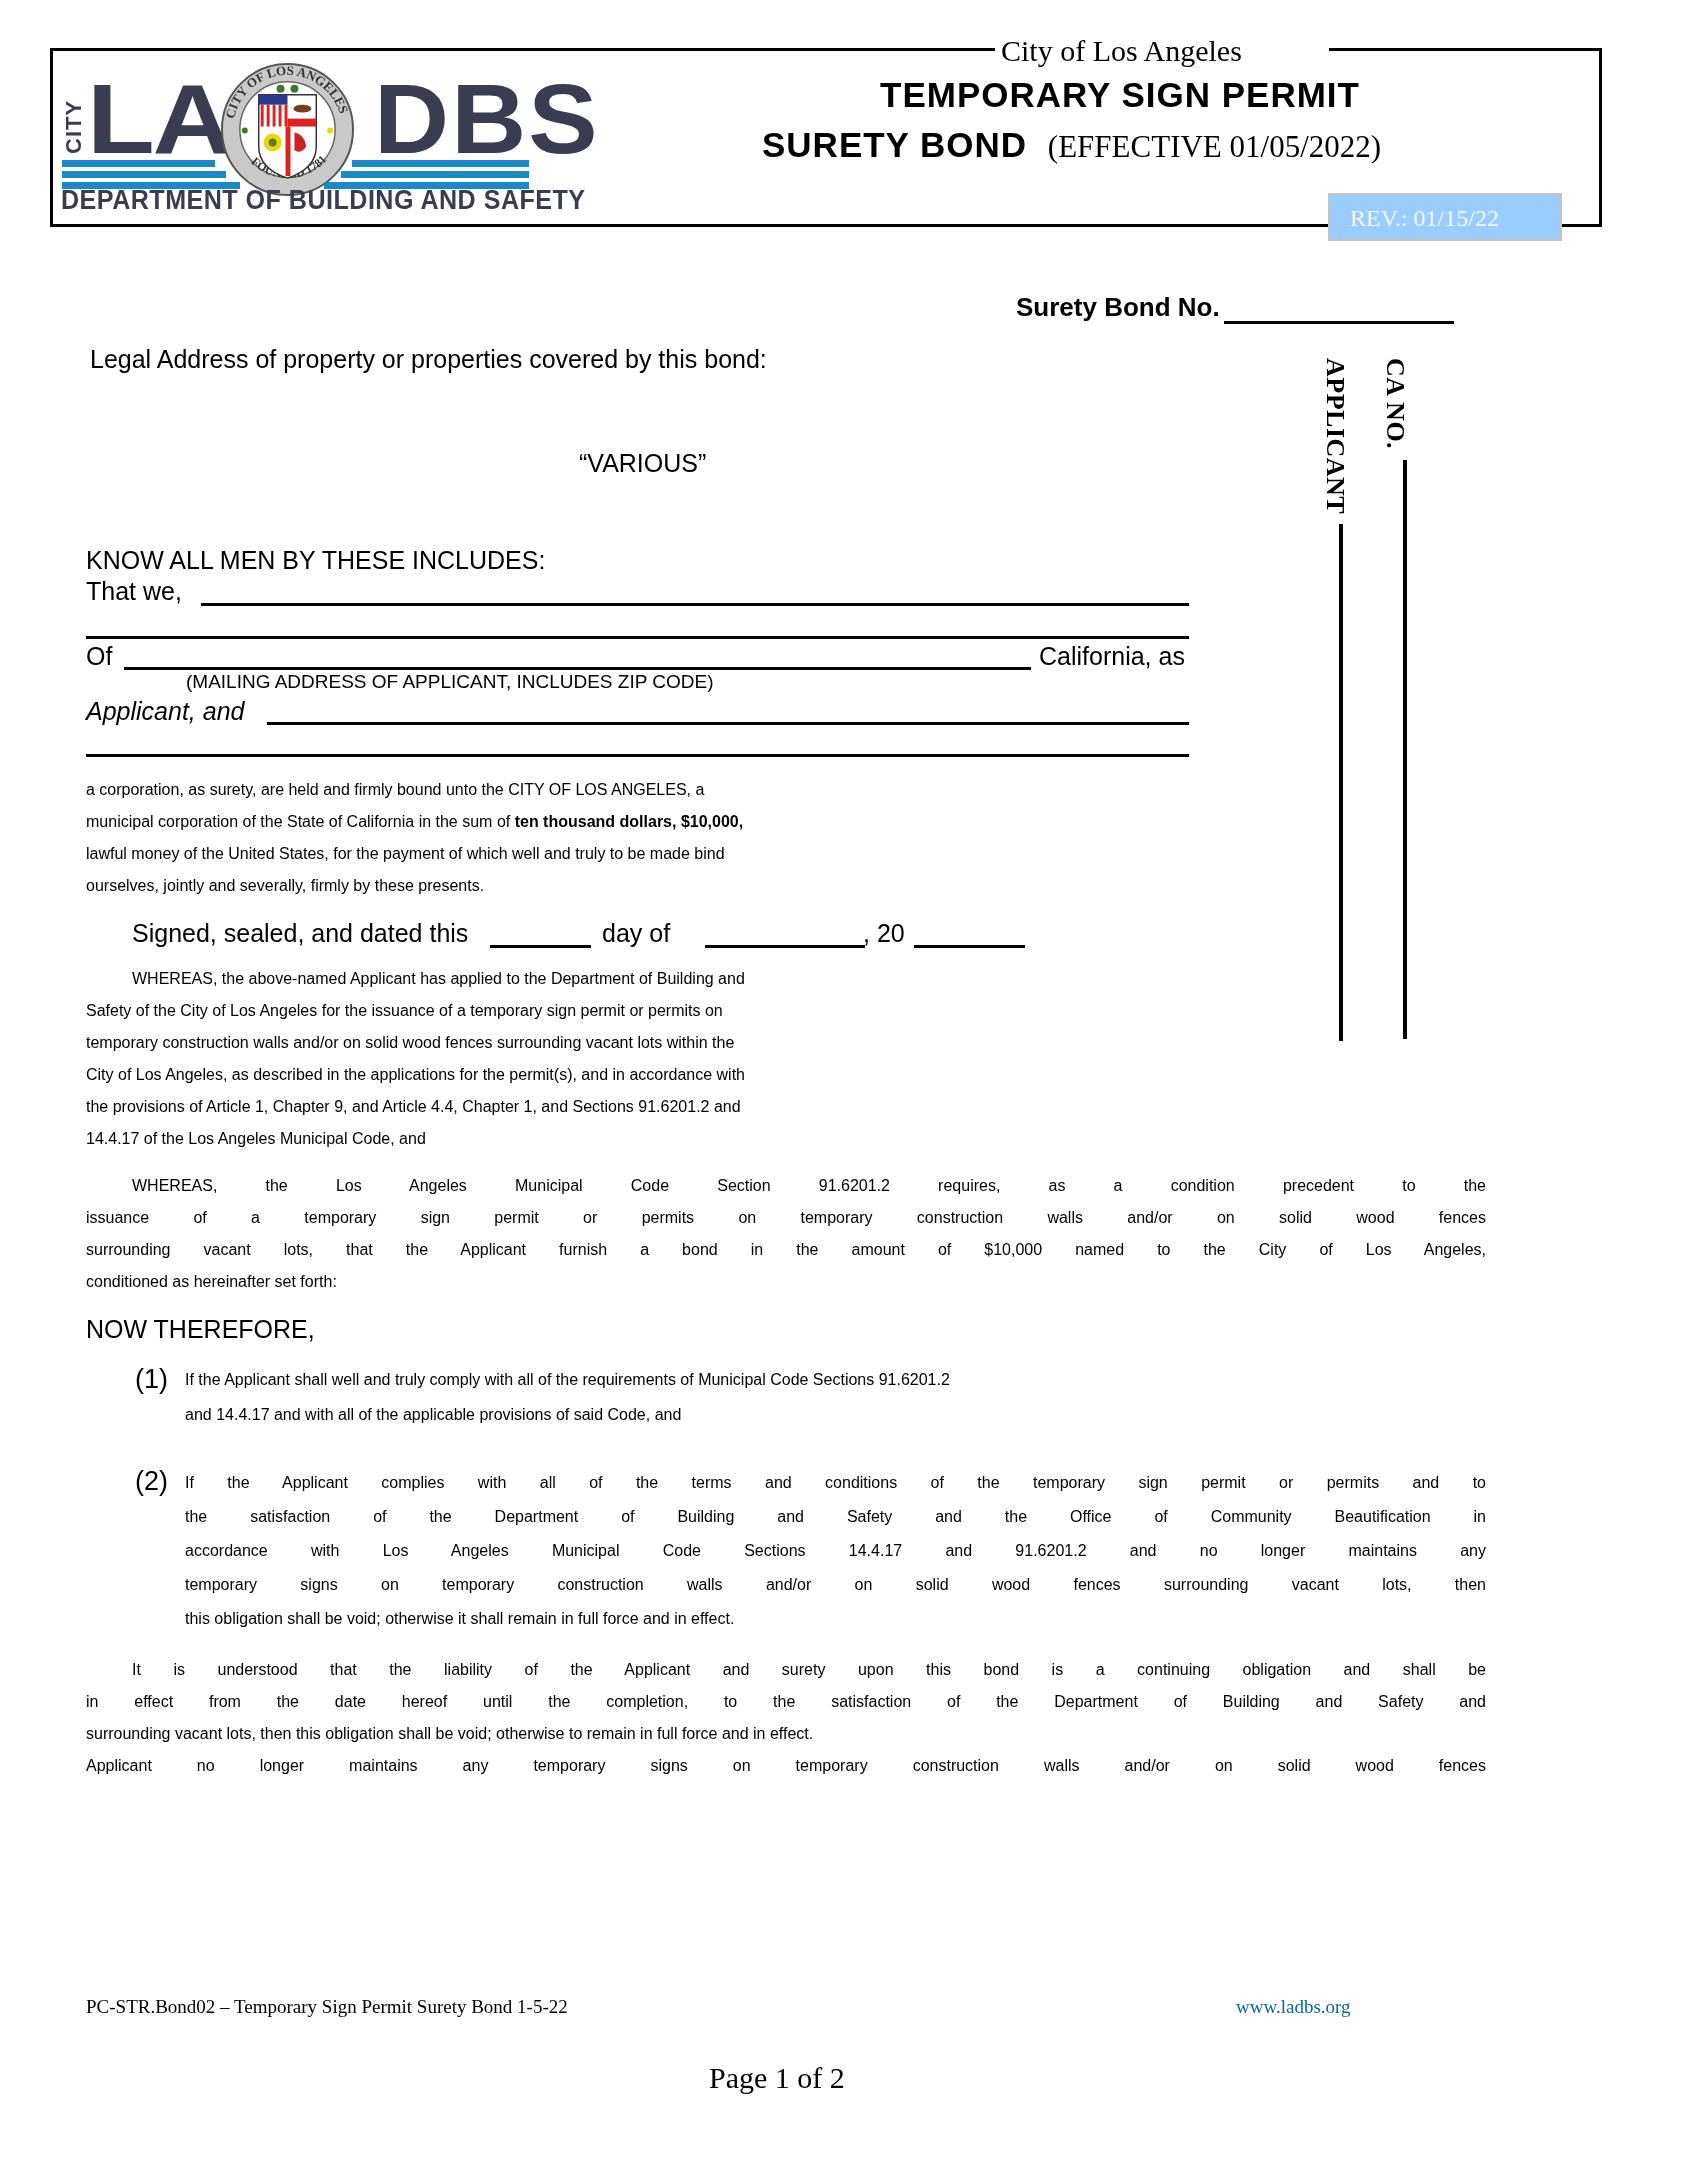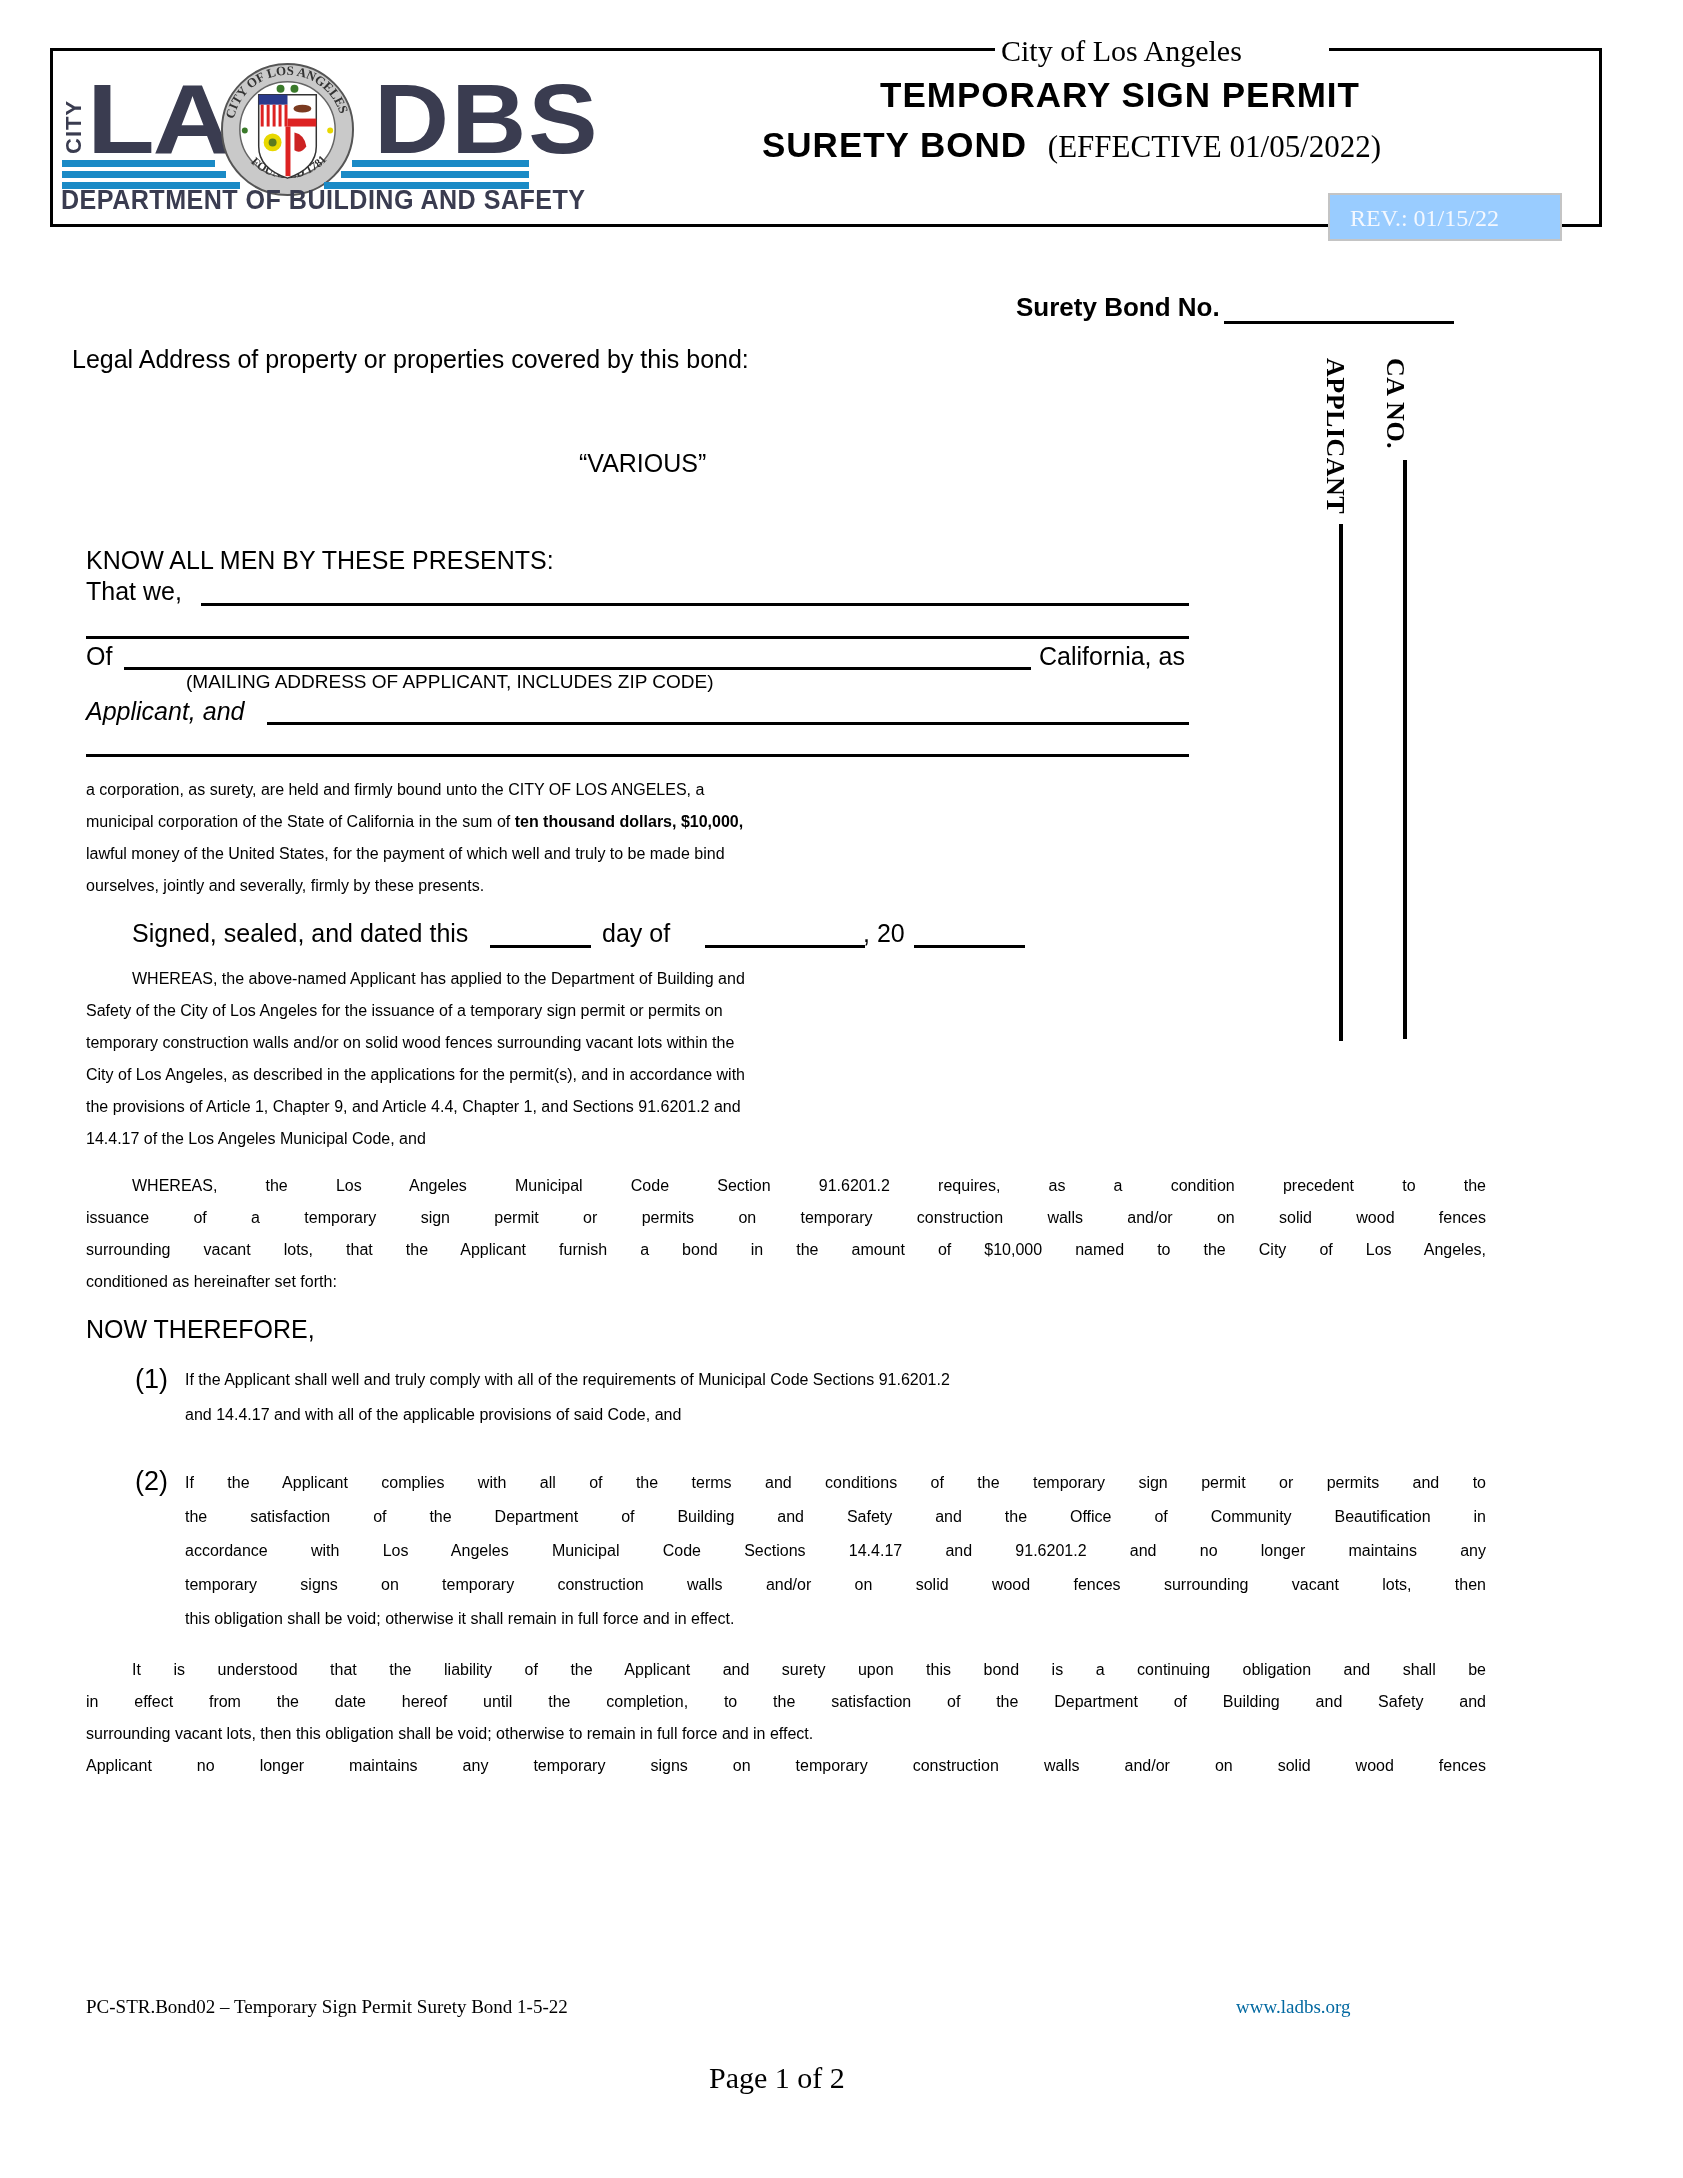"Legal Address of property or" div.t { left: 72px -> 90px }
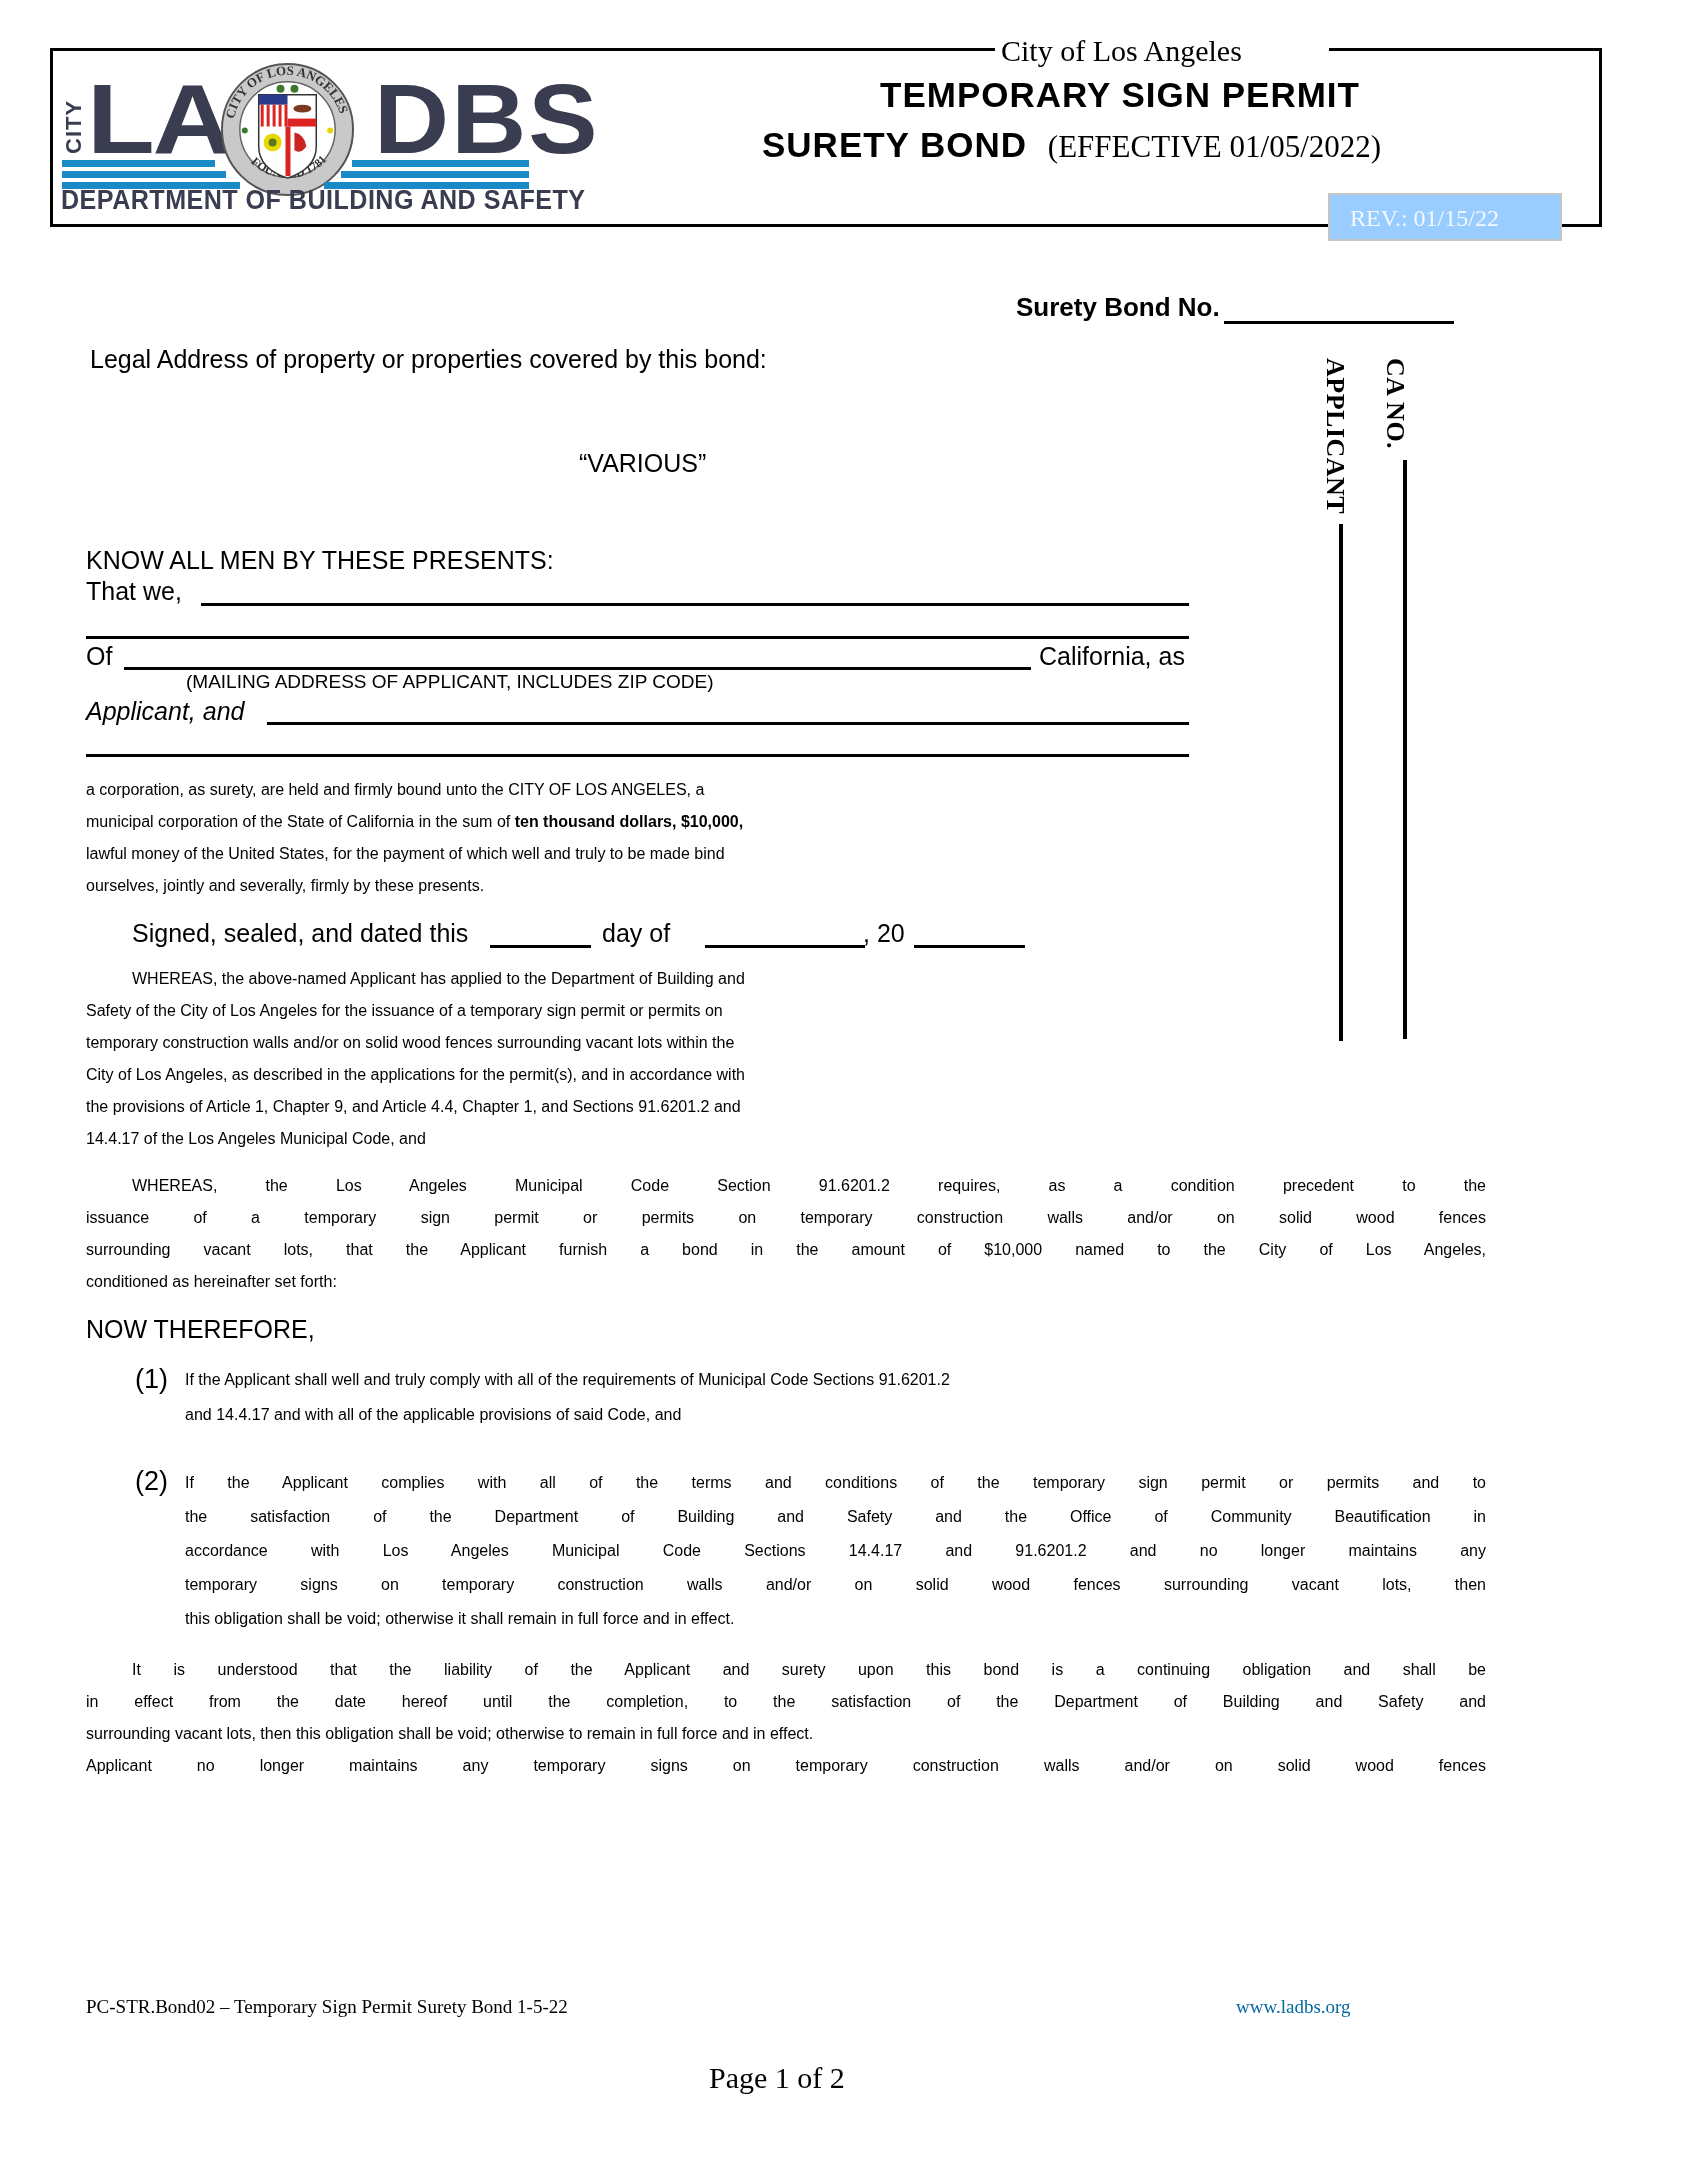"KNOW ALL MEN BY THESE" div.t { text: PRESENTS -> INCLUDES }
